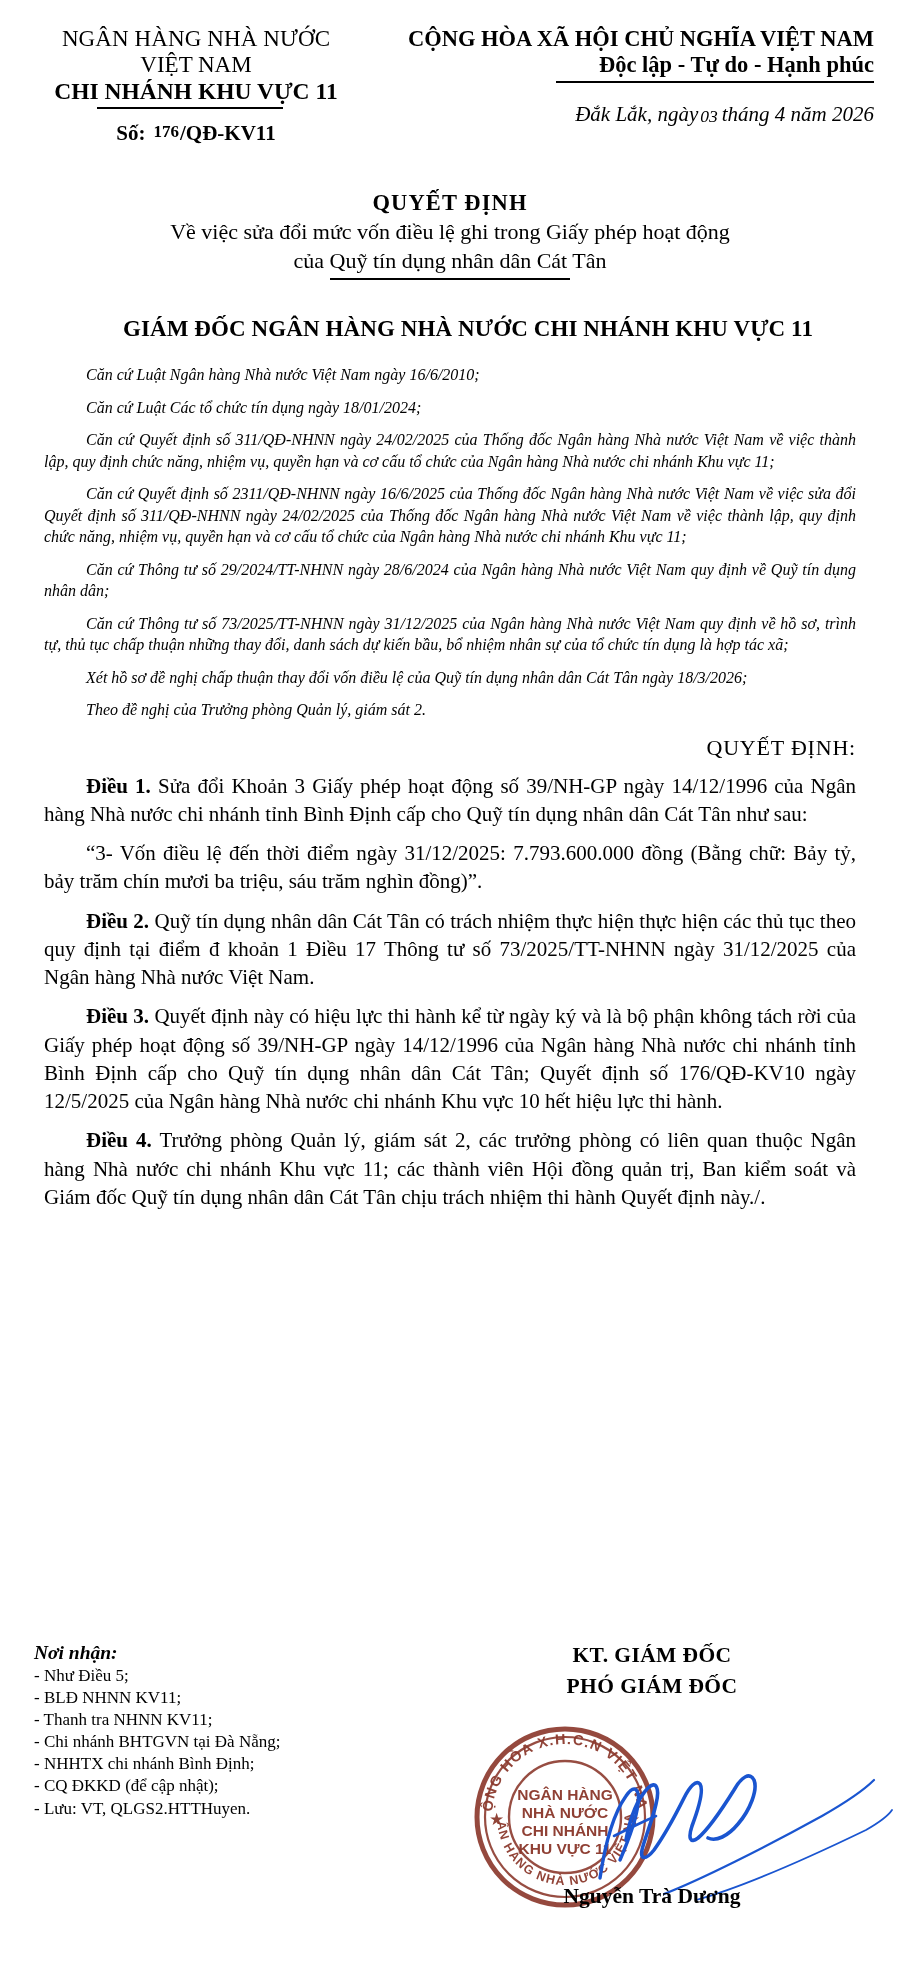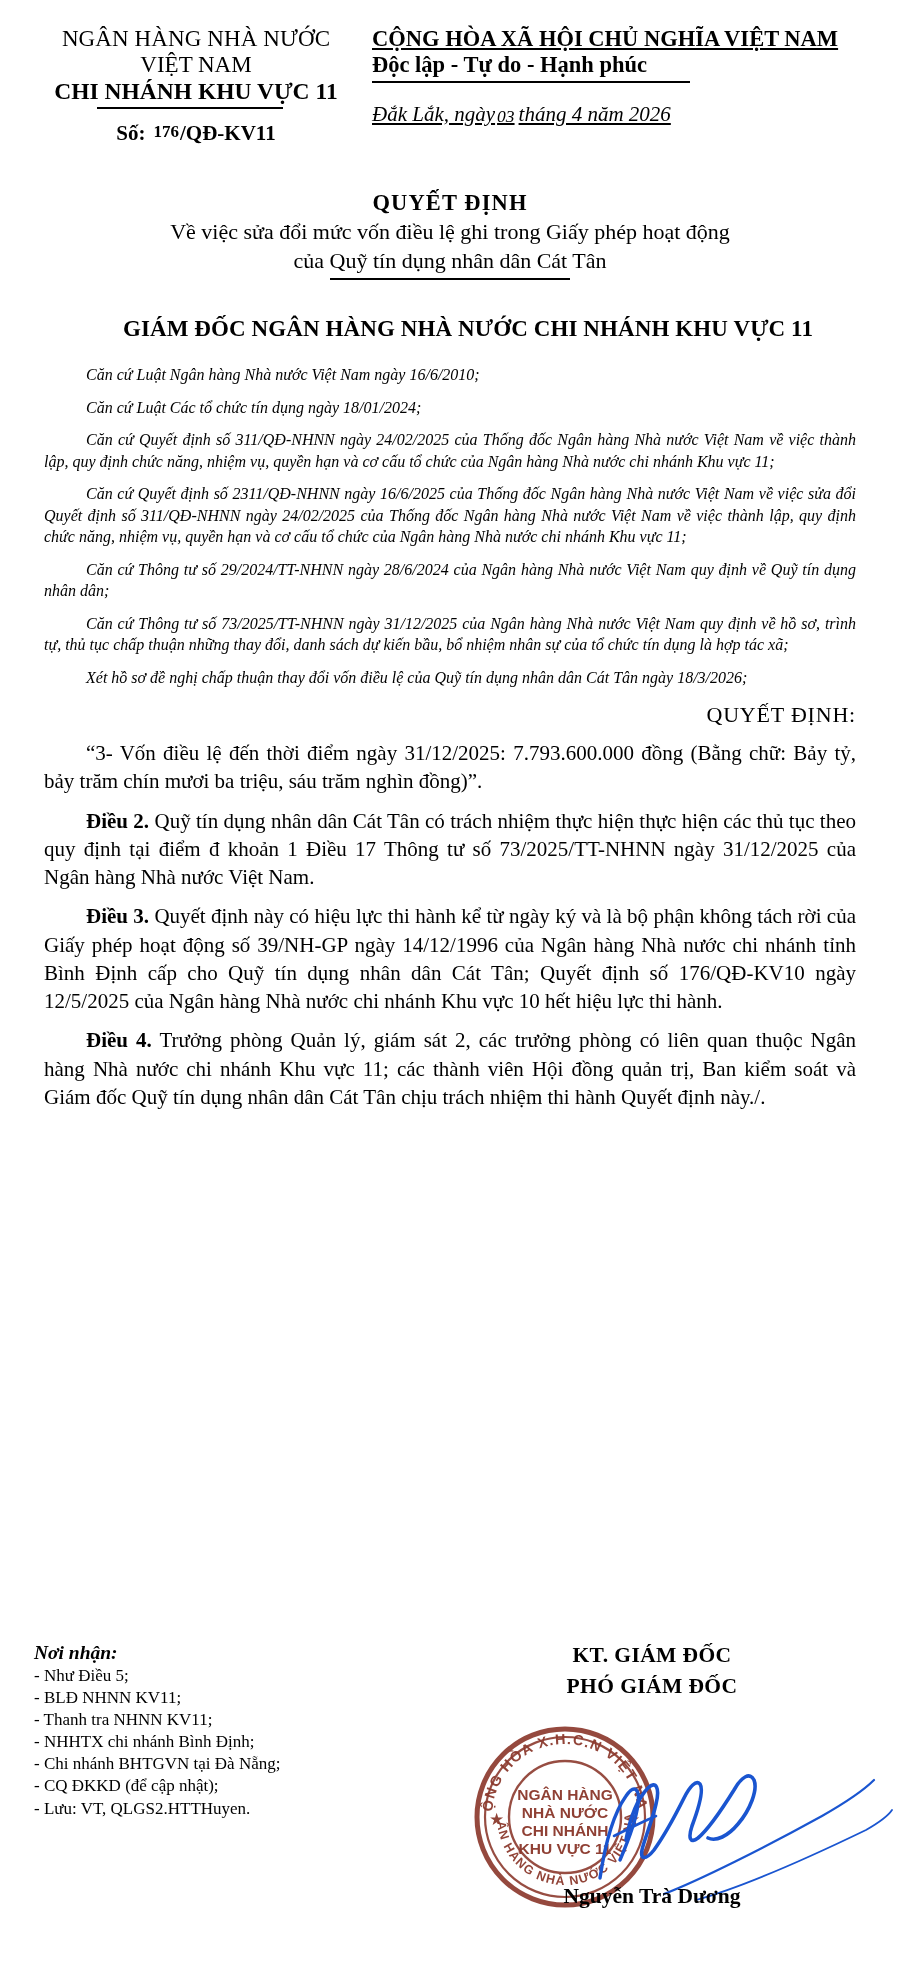"CỘNG HÒA XÃ HỘI CHỦ" .hdr-right { text-align: left -> right; text-decoration: underline -> none }
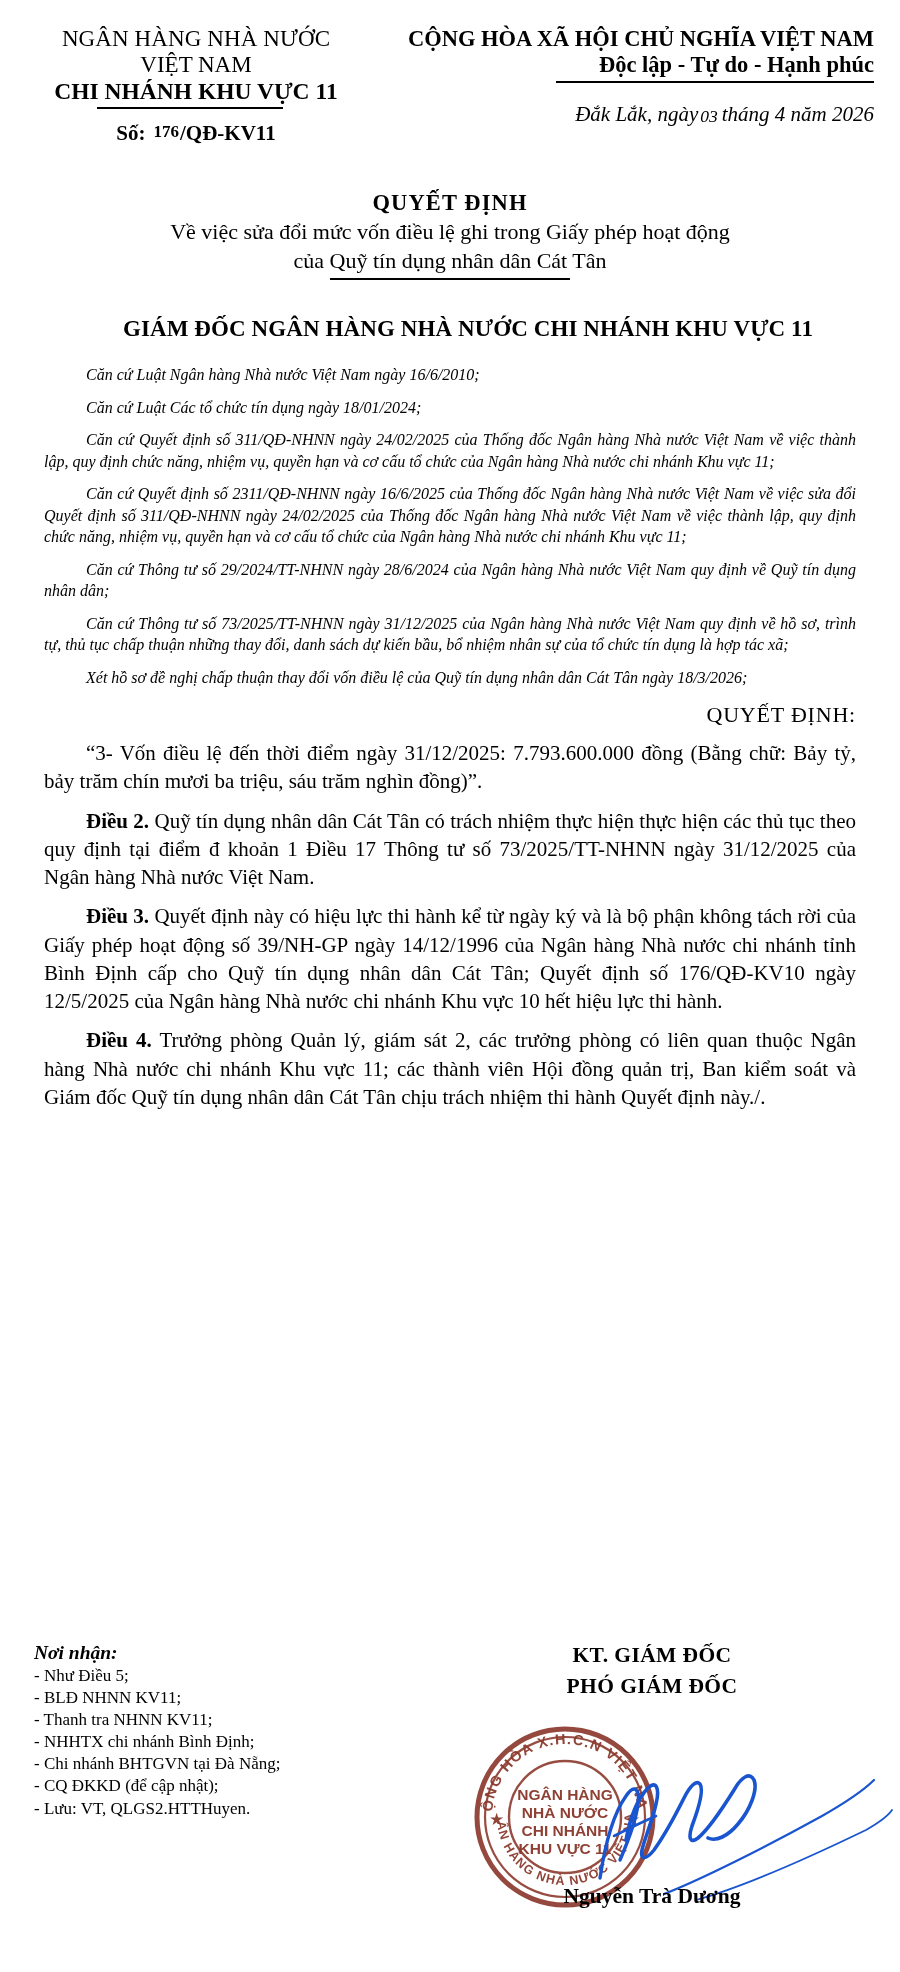"Theo đề nghị của Trưởng" p.preamble { html: none -> <p>Theo đề nghị của Trưởng phòng Quản lý, giám sát 2.</p> }
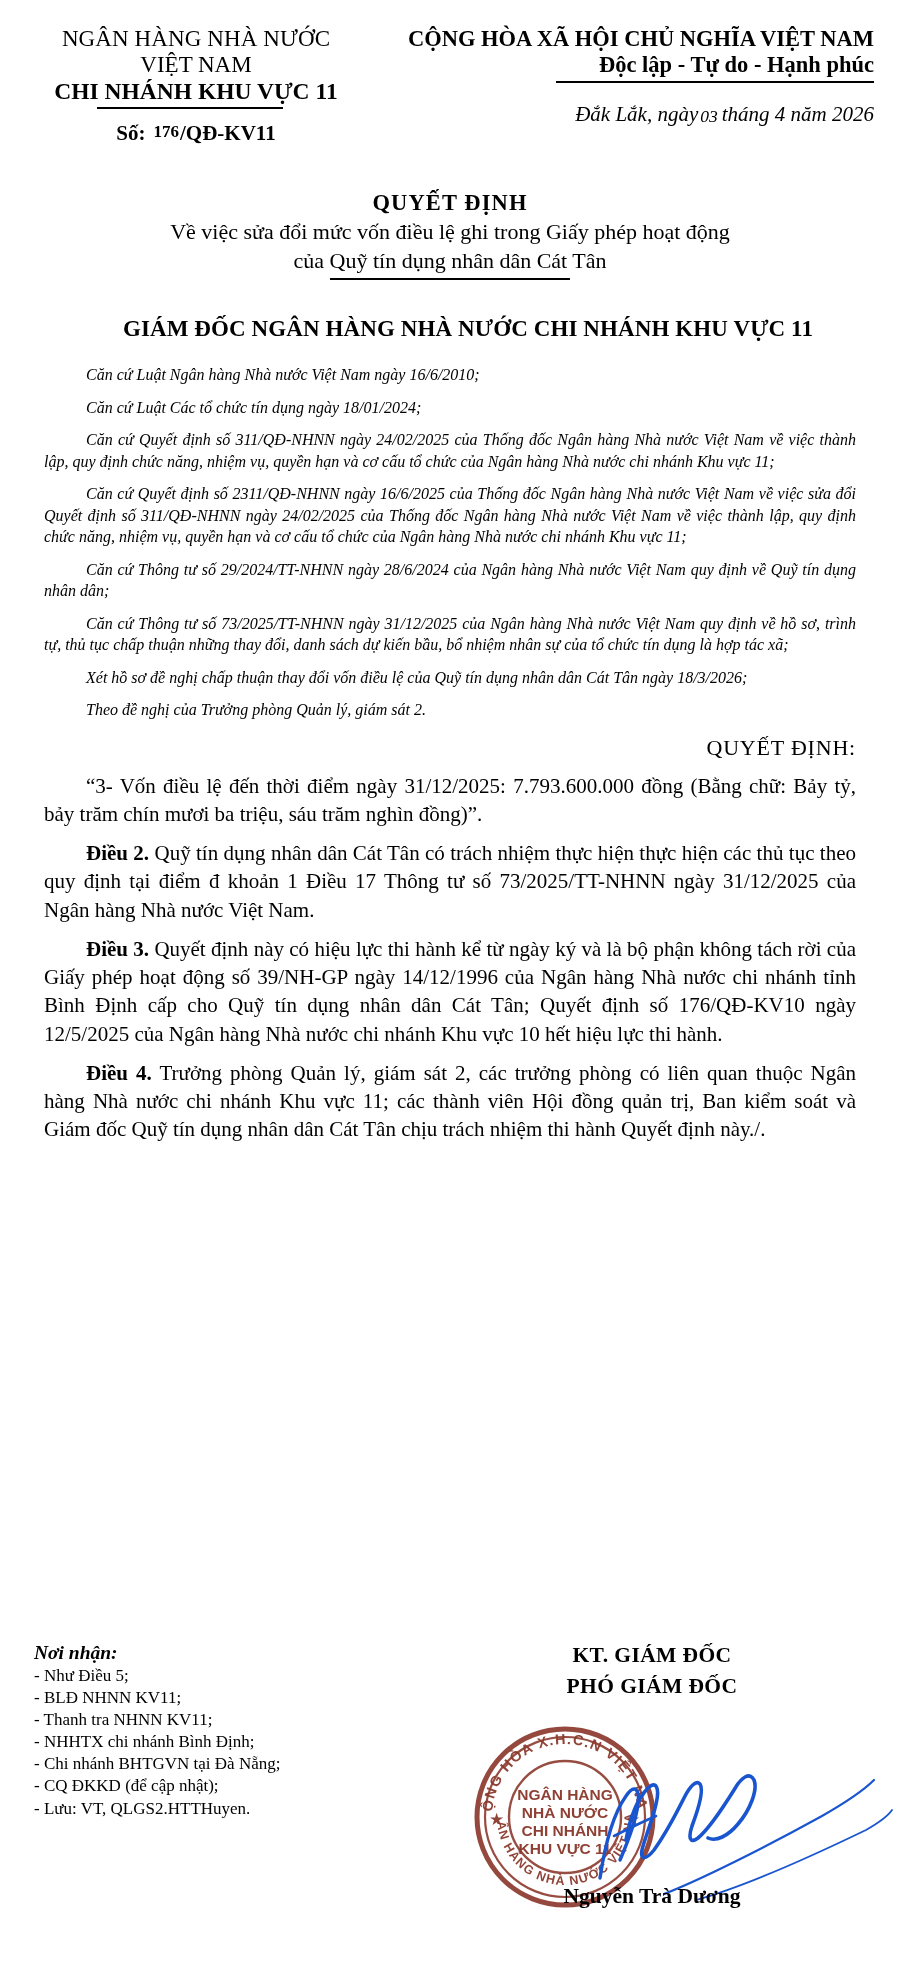"Điều 1. Sửa đổi Khoản" p.article { html: none -> <p><b>Điều 1.</b><span> Sửa đổi Khoản 3 Giấy phép hoạt động số 39/NH-GP ngày 14/12/1996 của Ngân hàng Nhà nước chi nhánh tỉnh Bình Định cấp cho Quỹ tín dụng nhân dân Cát Tân như sau:</span></p> }
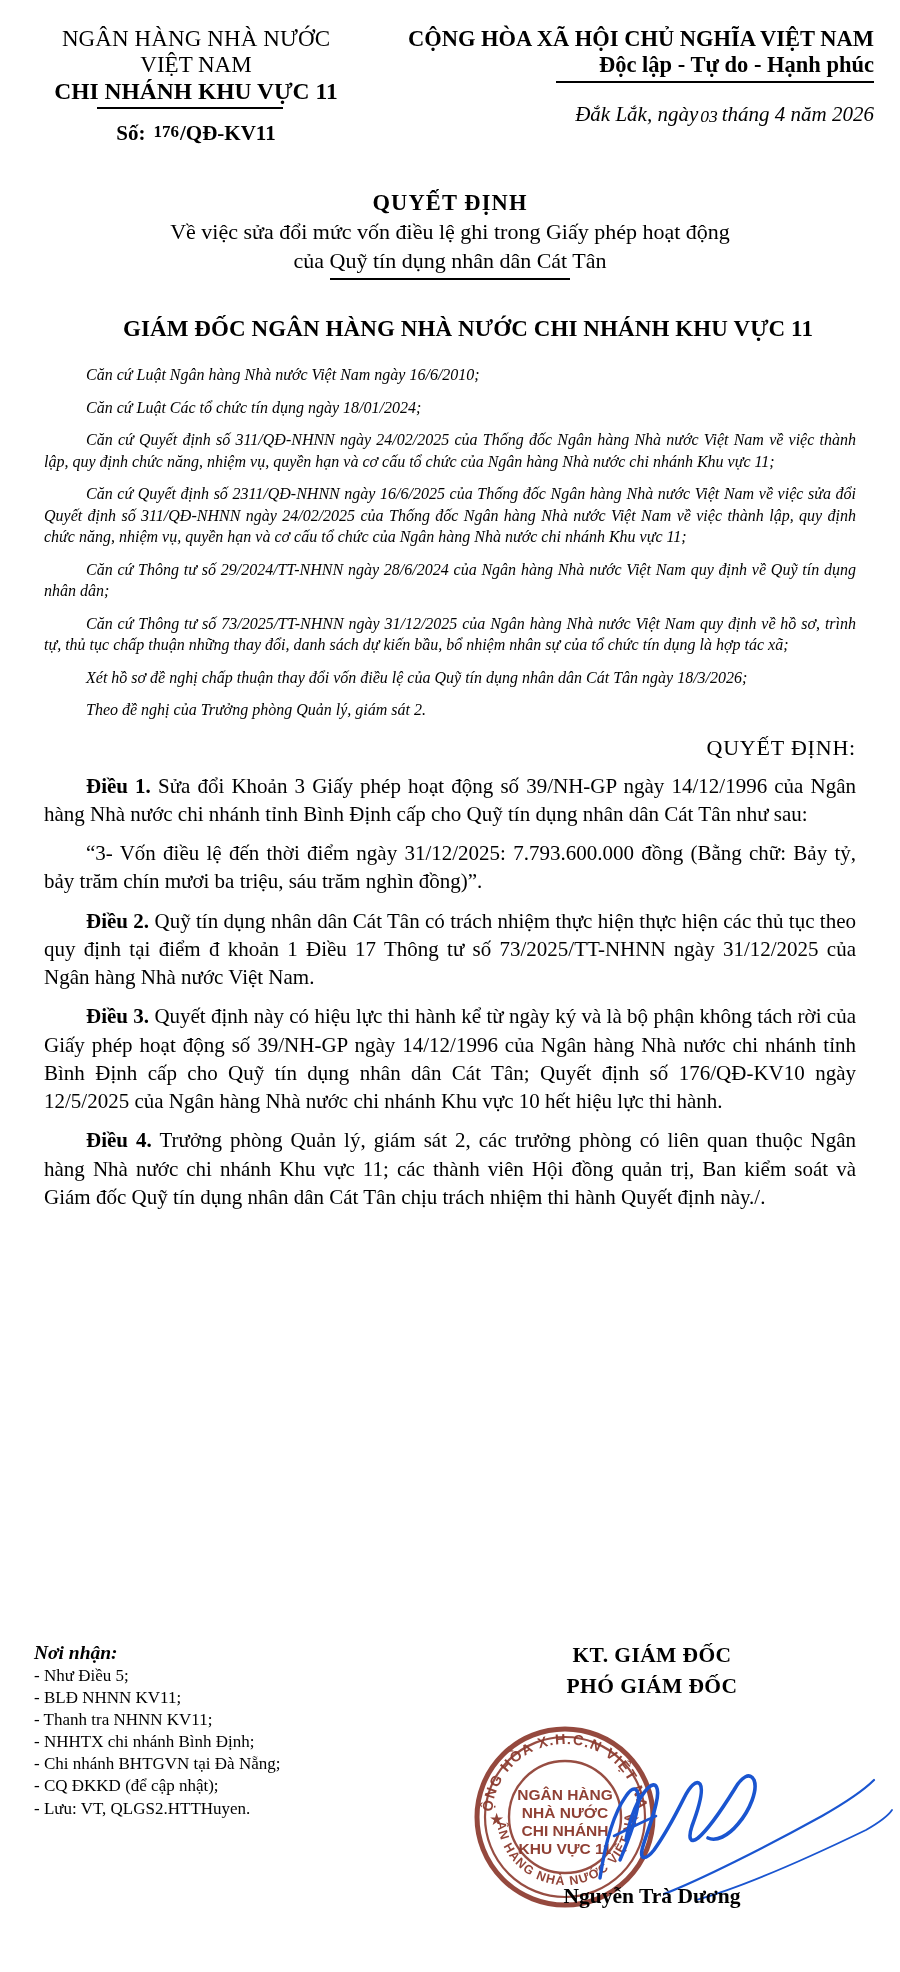"- NHHTX chi nhánh Bình" div.rcp-item { order: before "- Chi nhánh BHTGVN tại" -> after "- Chi nhánh BHTGVN tại" }
